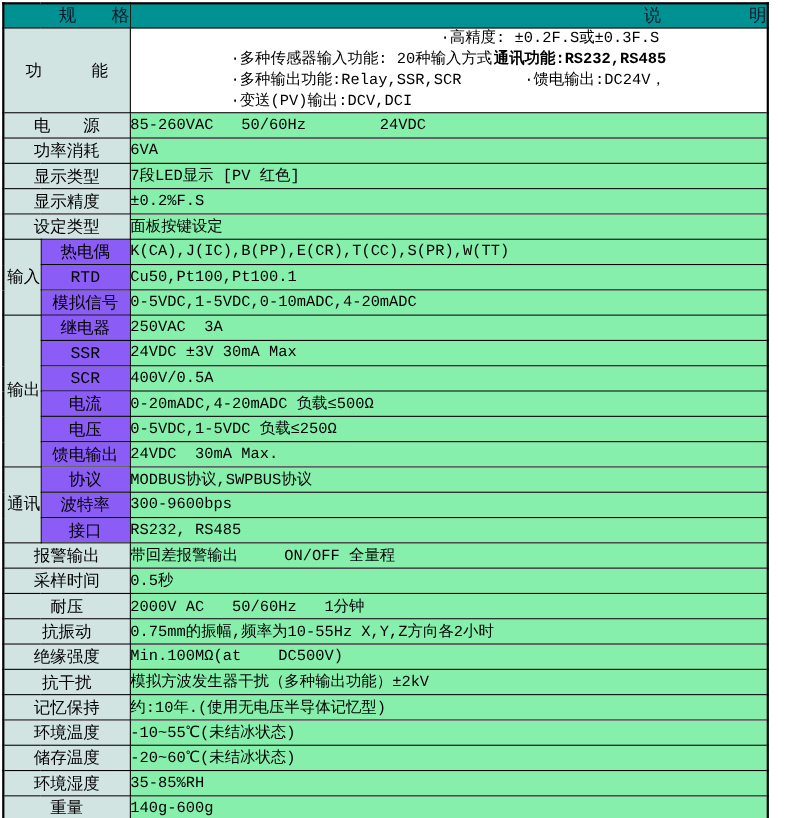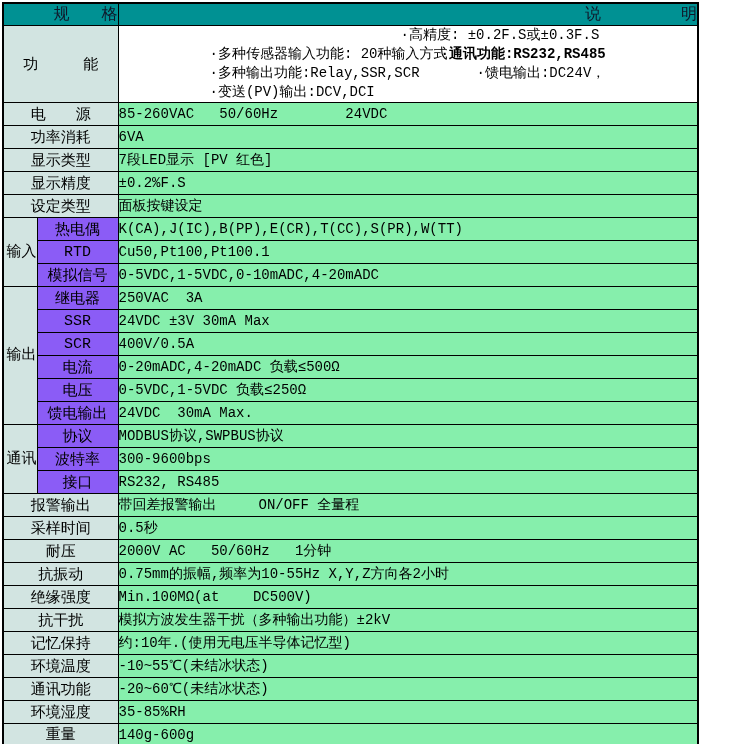"通讯功能" td.lbl { text: 通讯功能 -> 储存温度 }
